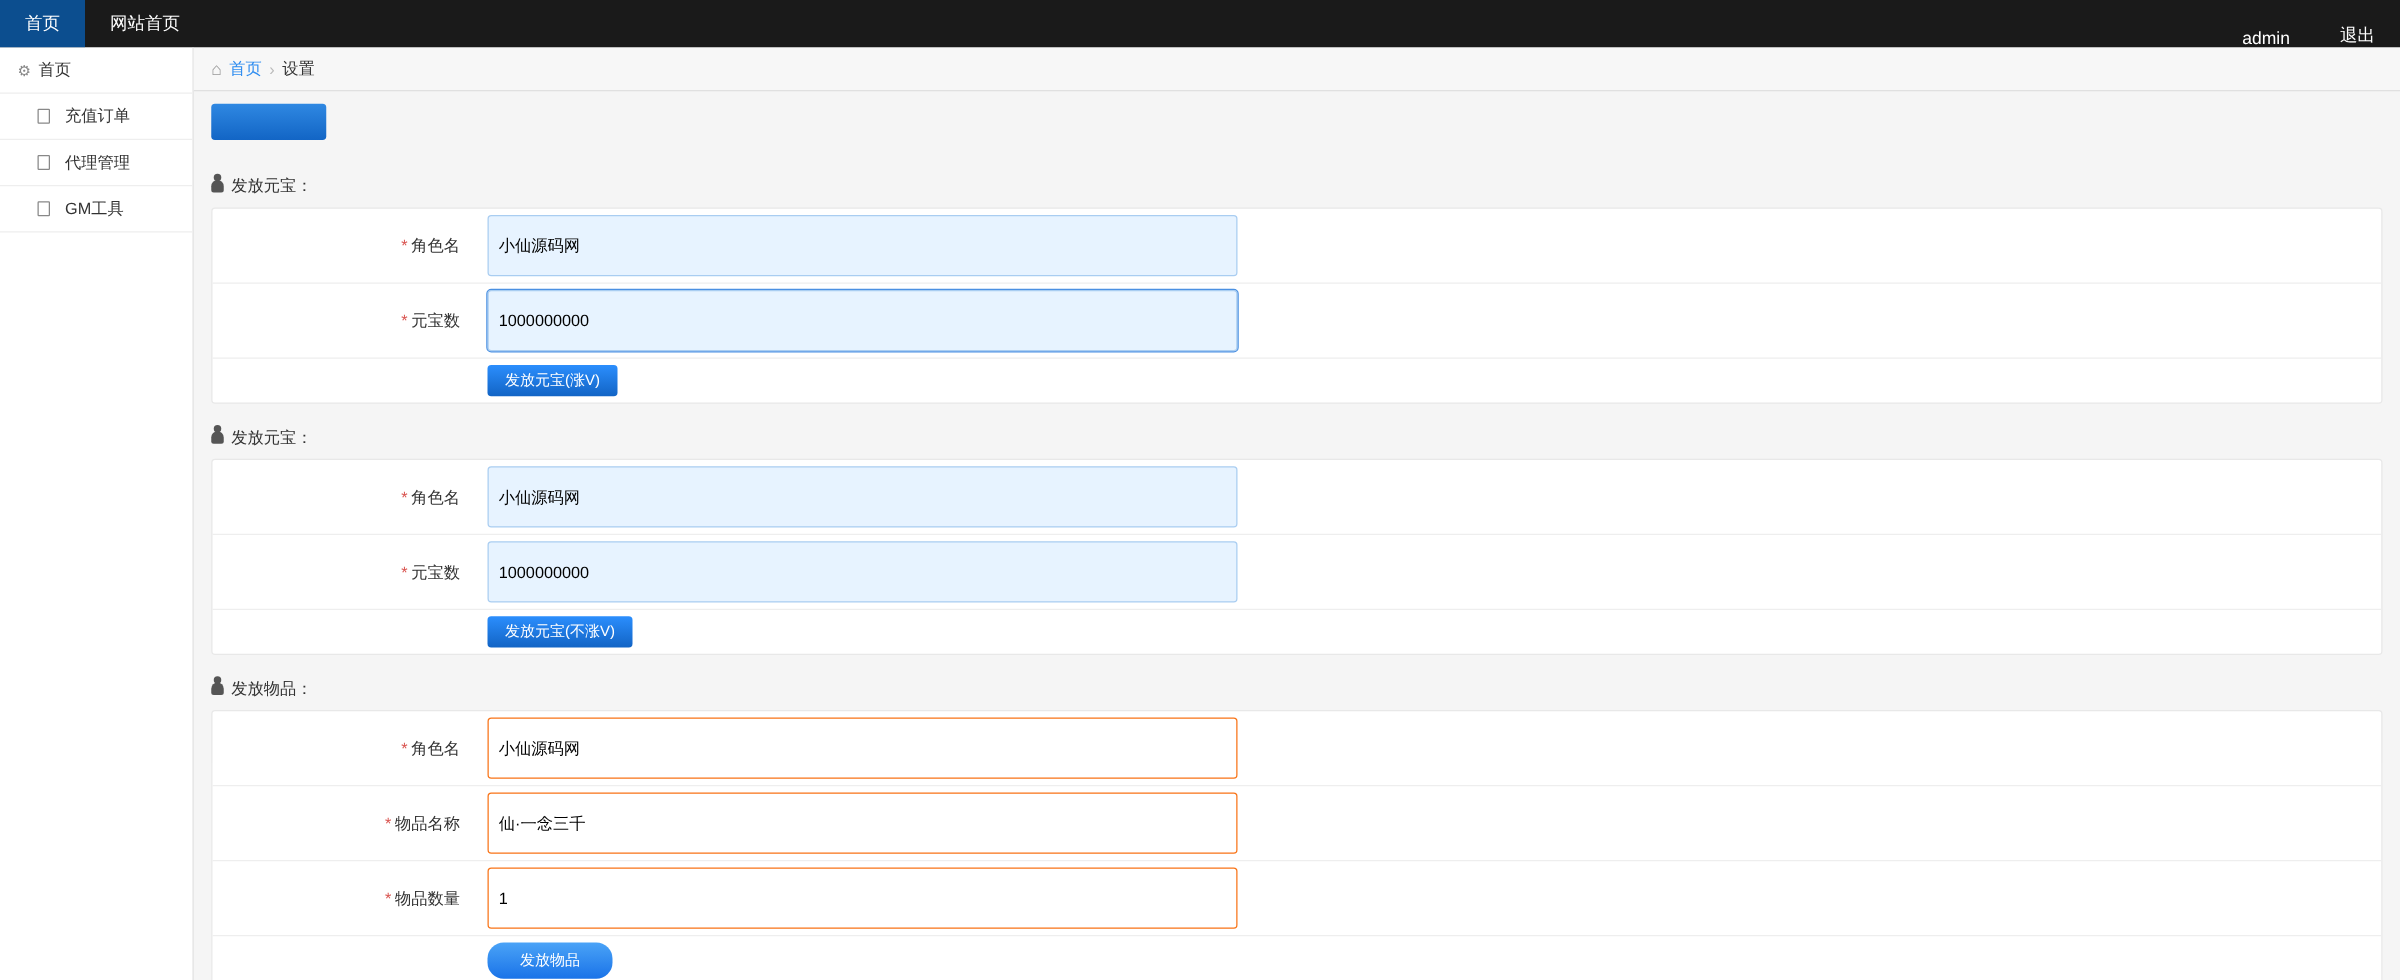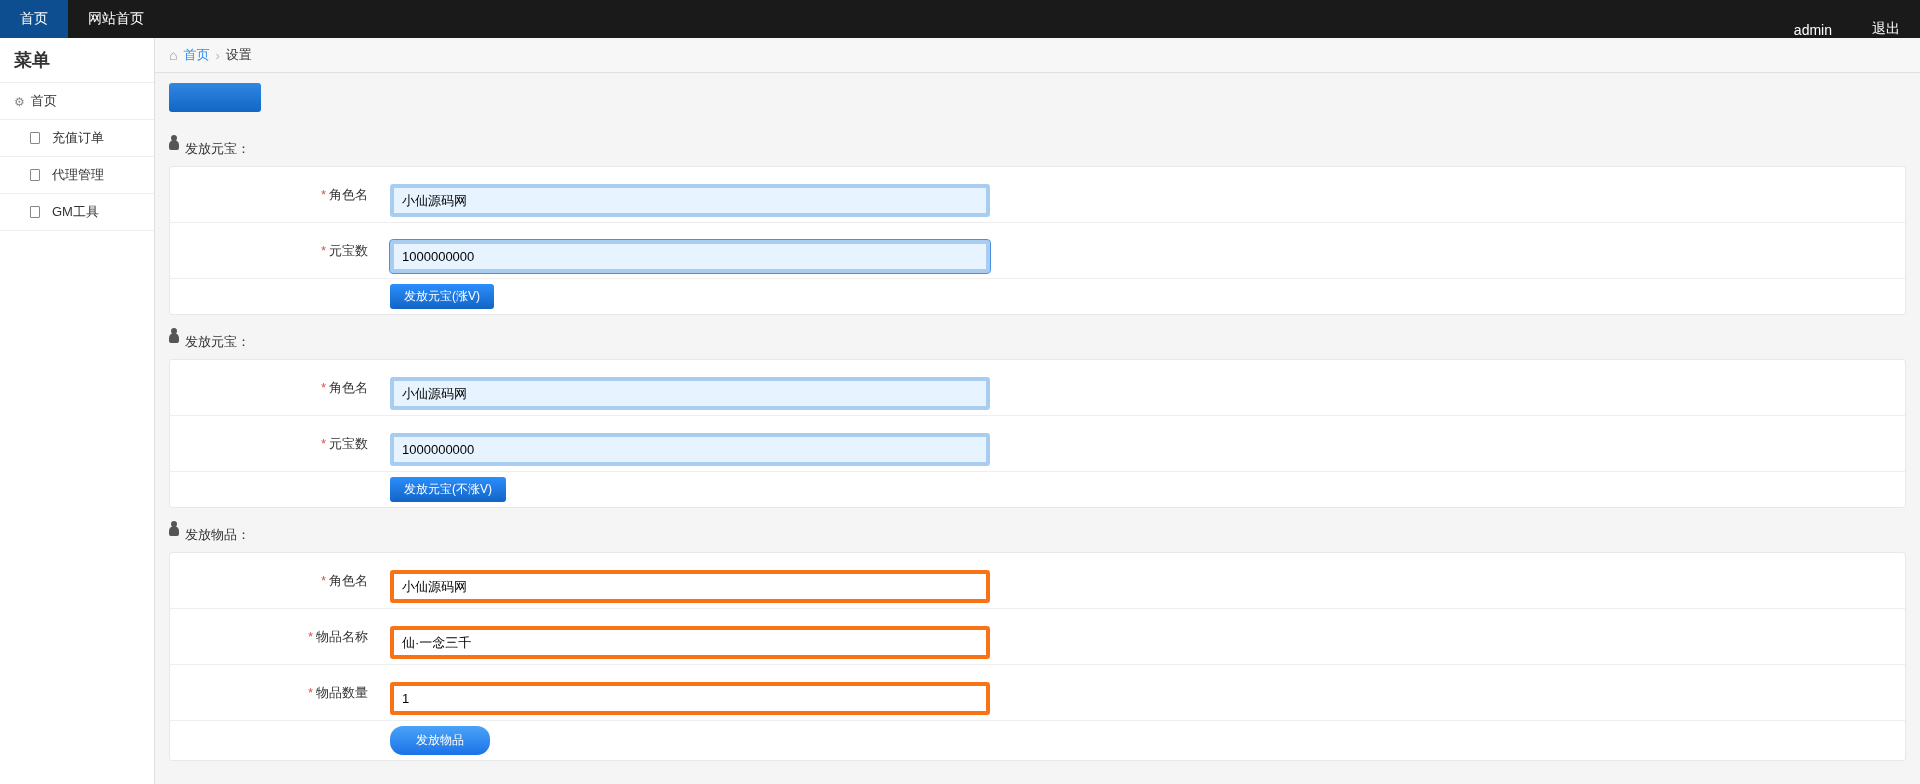"菜单" div.sidebar-title { html: <div>菜单</div> -> none }
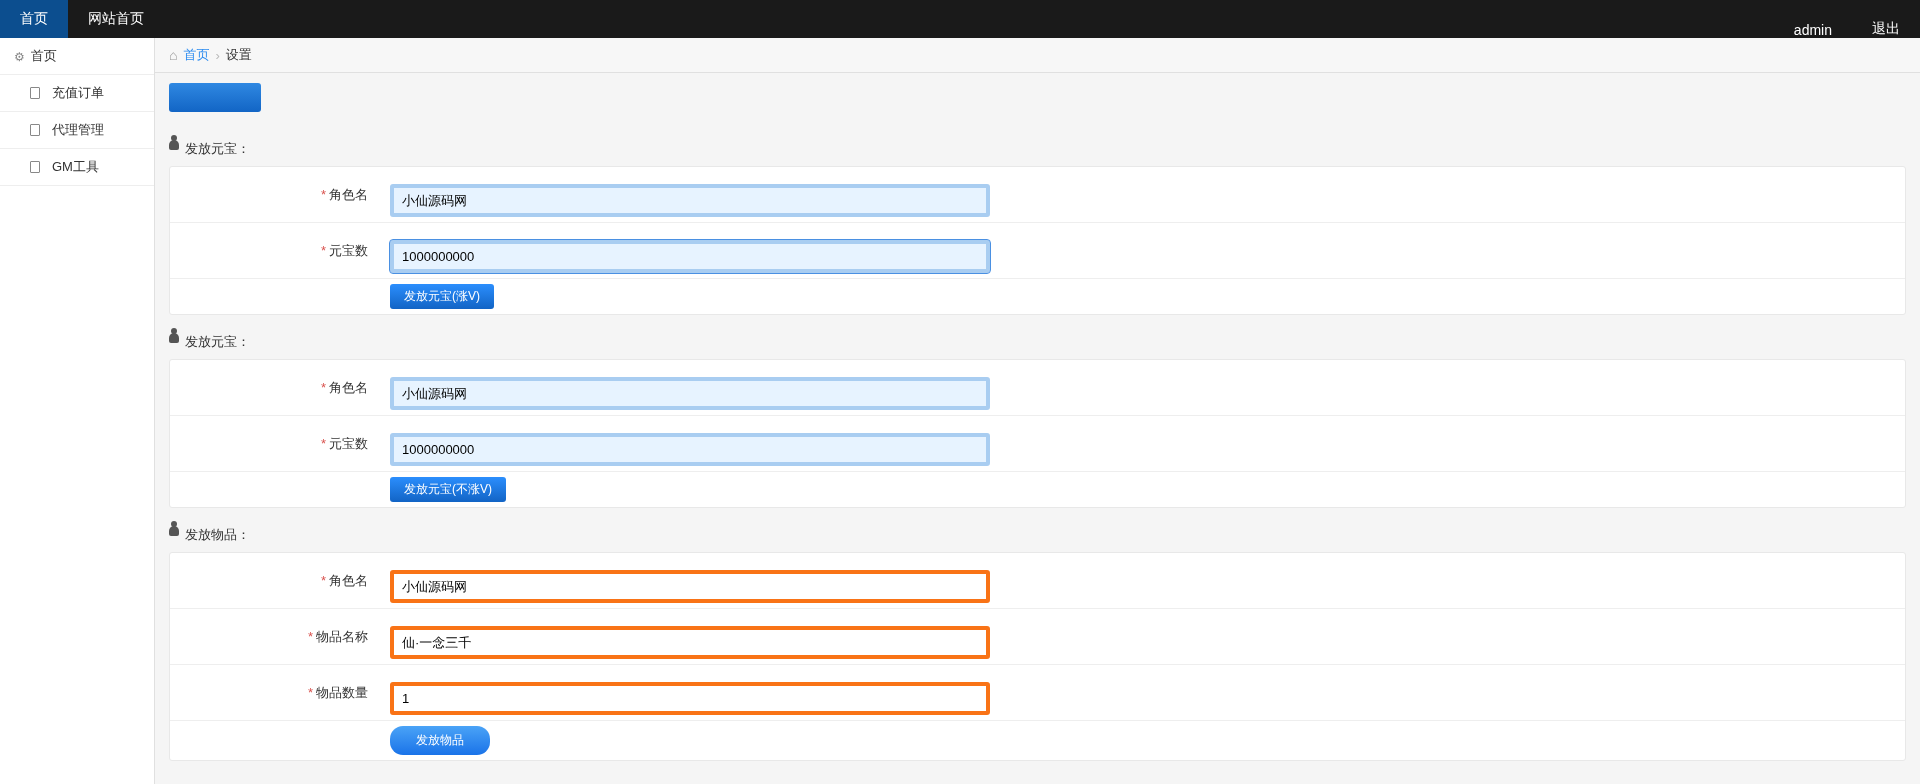"发放元宝：" .section-header { align-items: flex-start -> center }
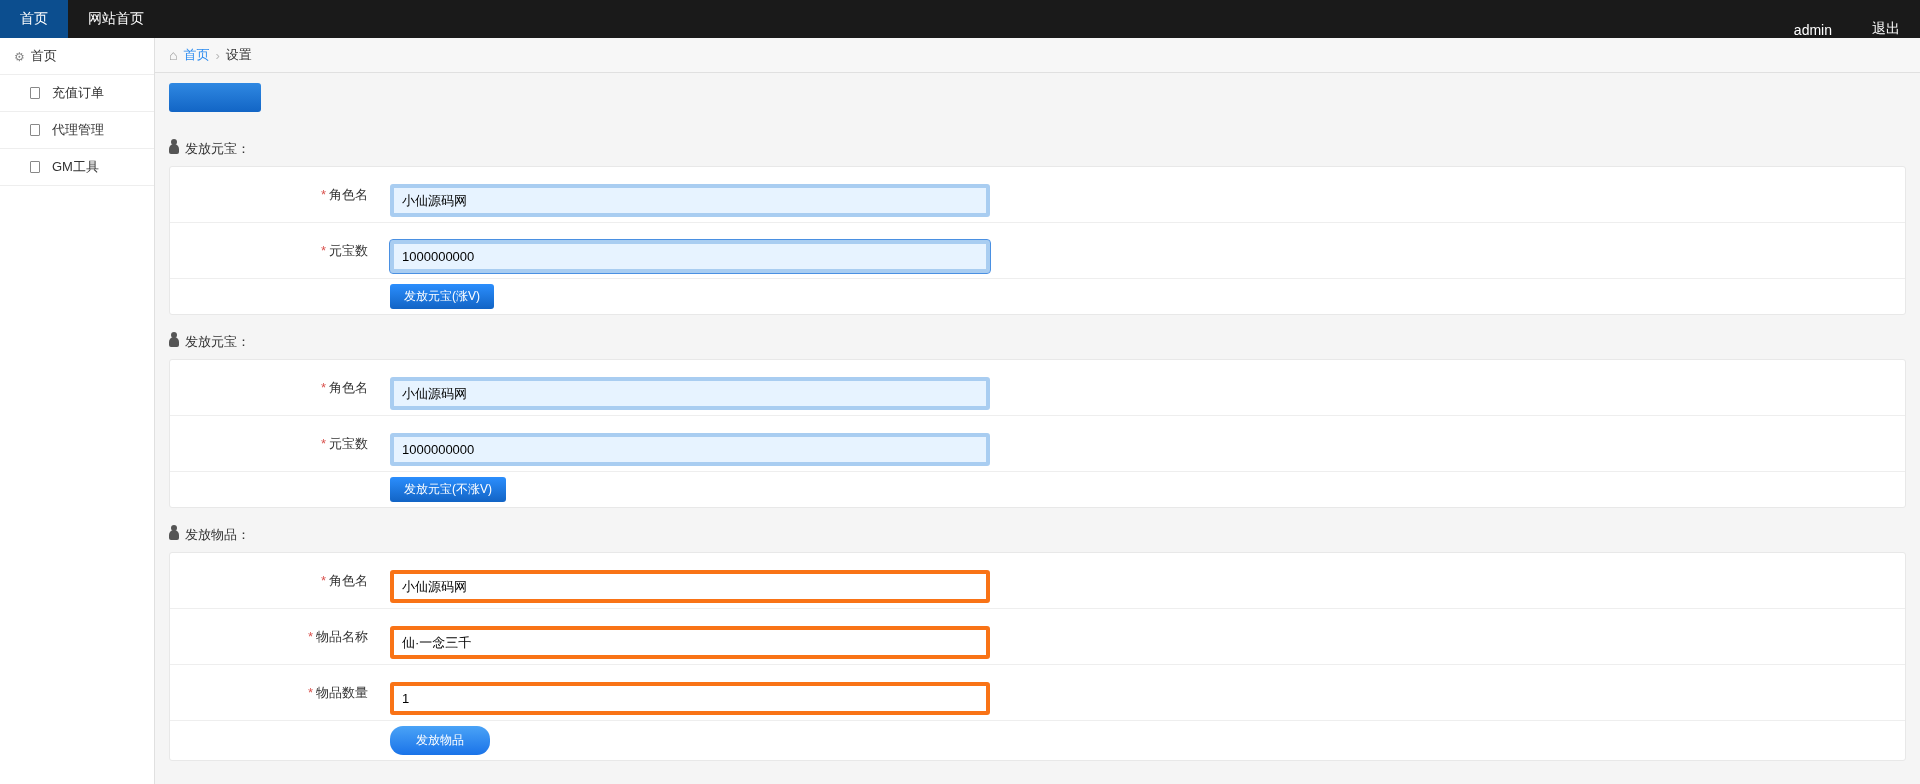"小仙源码网" .input { border: 4px solid #f97316 -> 1px solid #f97316; margin-top: 12px -> none; padding: 5px 8px -> 16px 8px }
